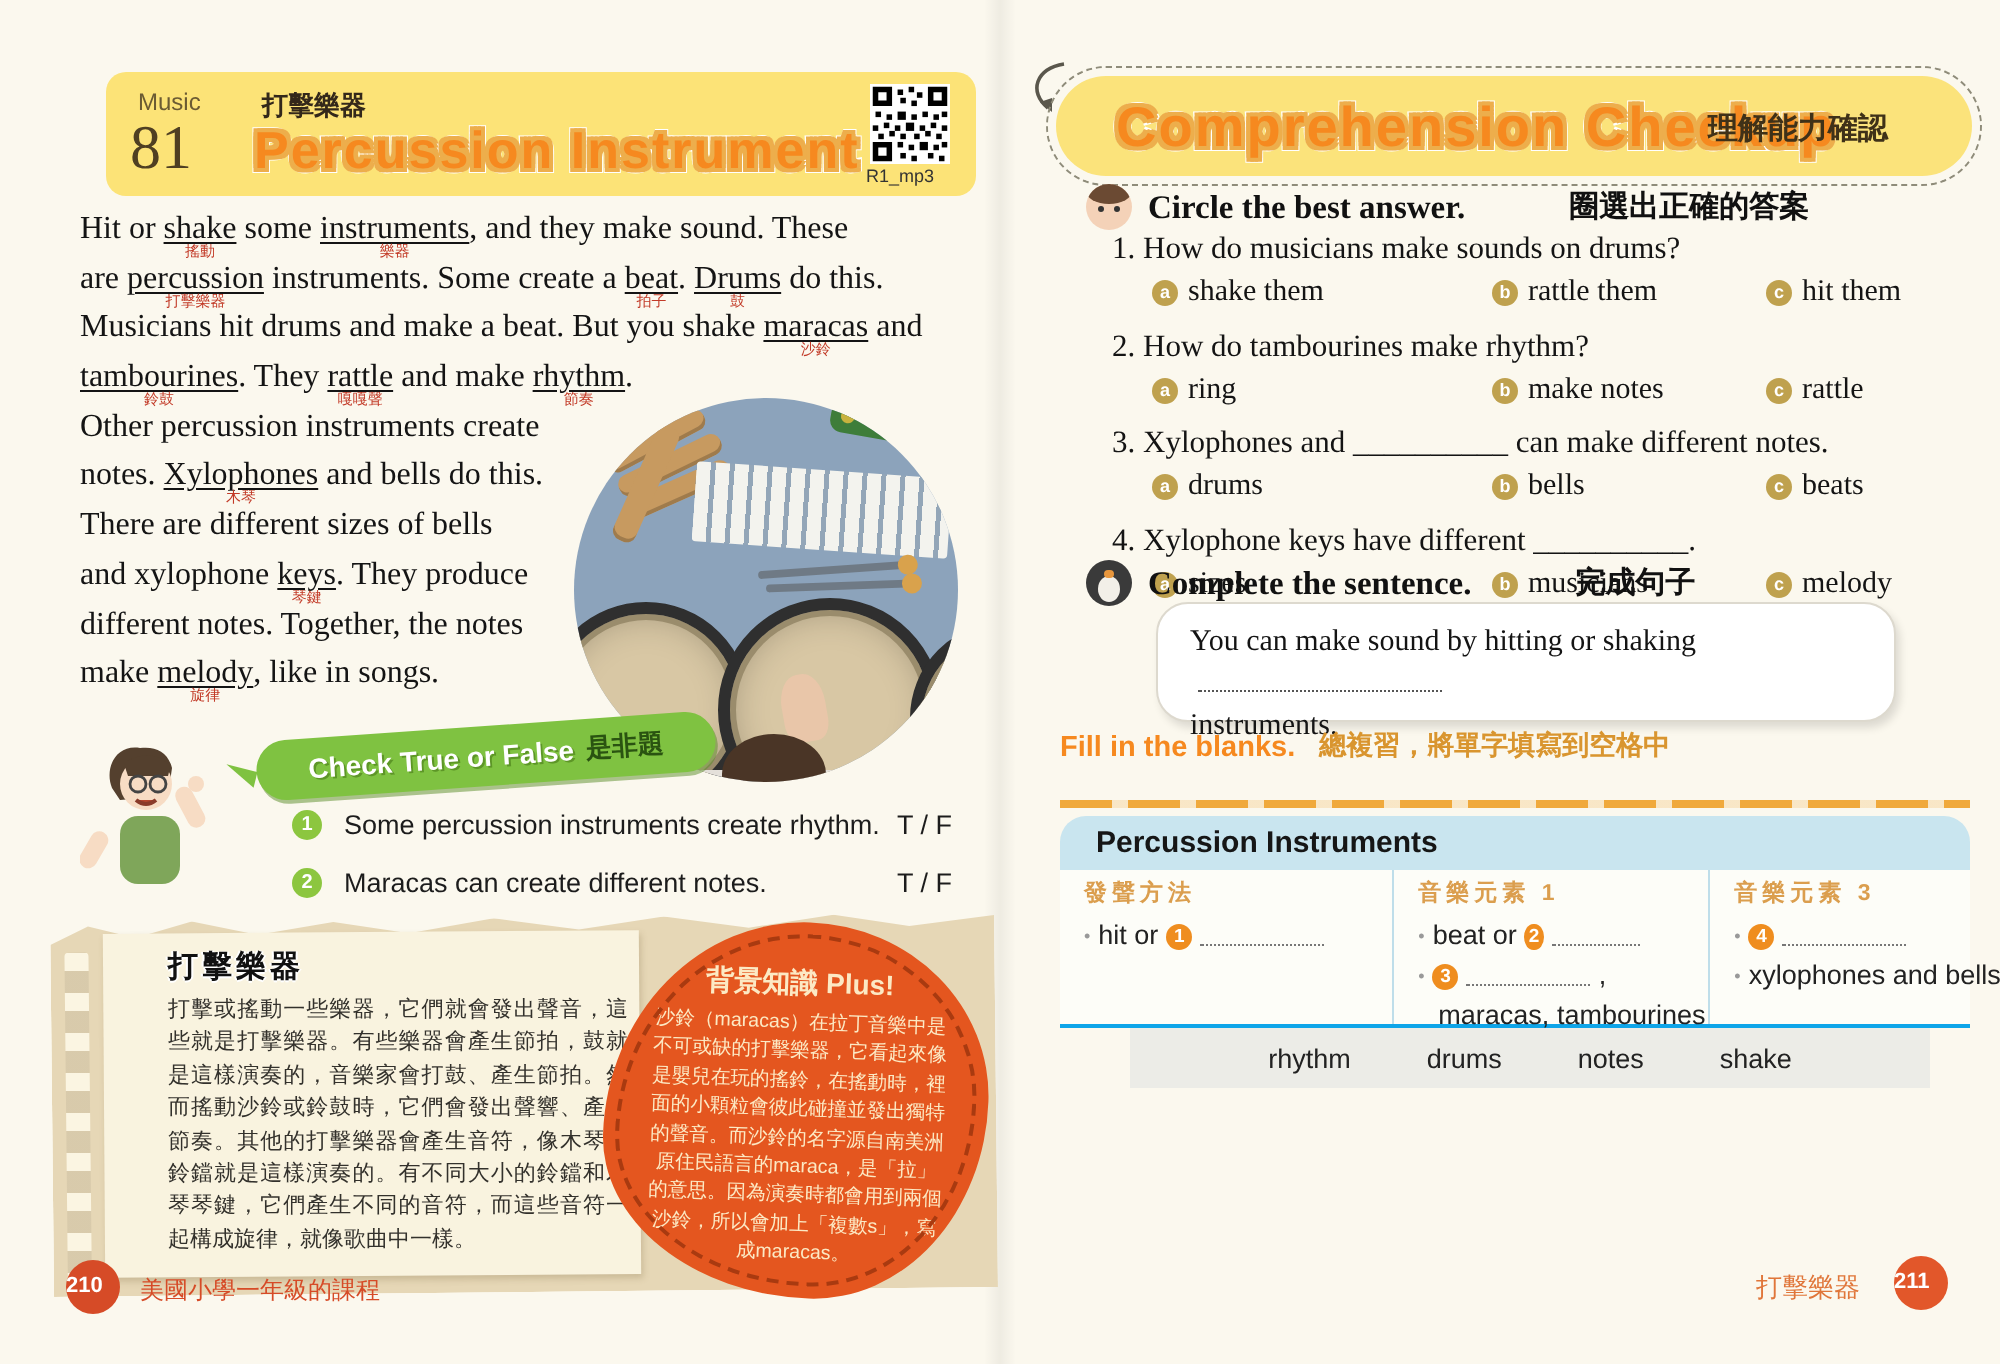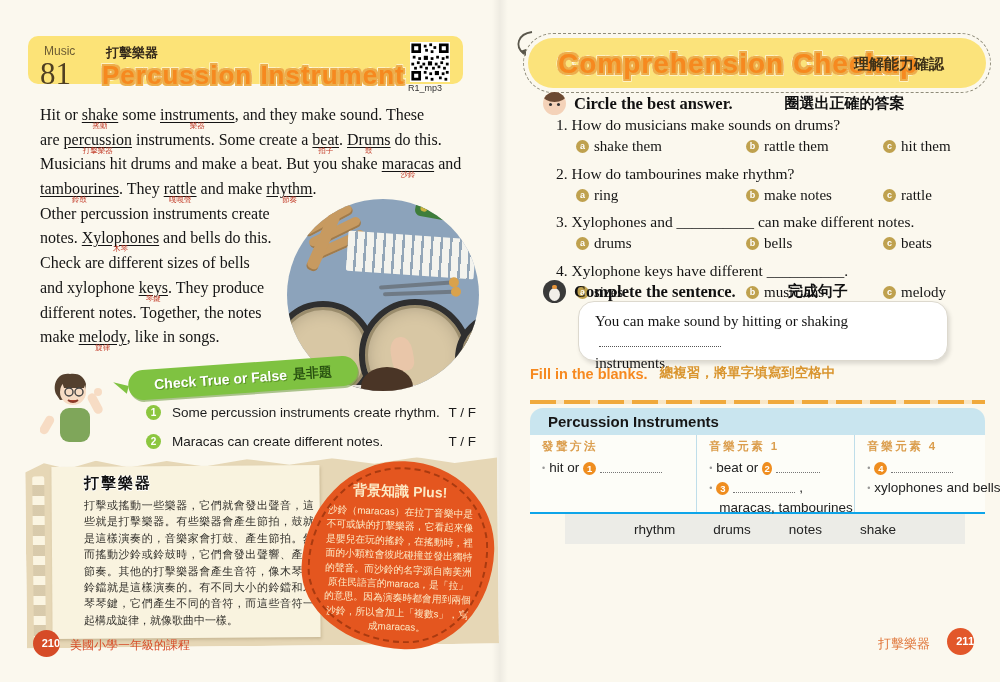"Music" .lesson-header { height: 48px -> 62px; left: 28px -> 53px }
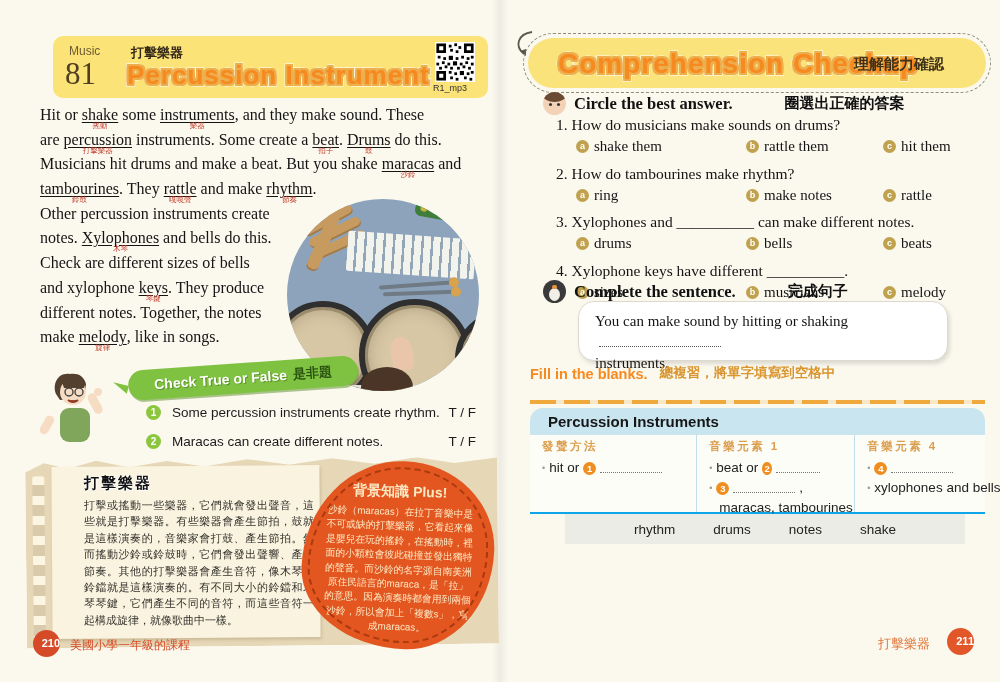"Check are different sizes of" div.p-line { text: Check -> There }
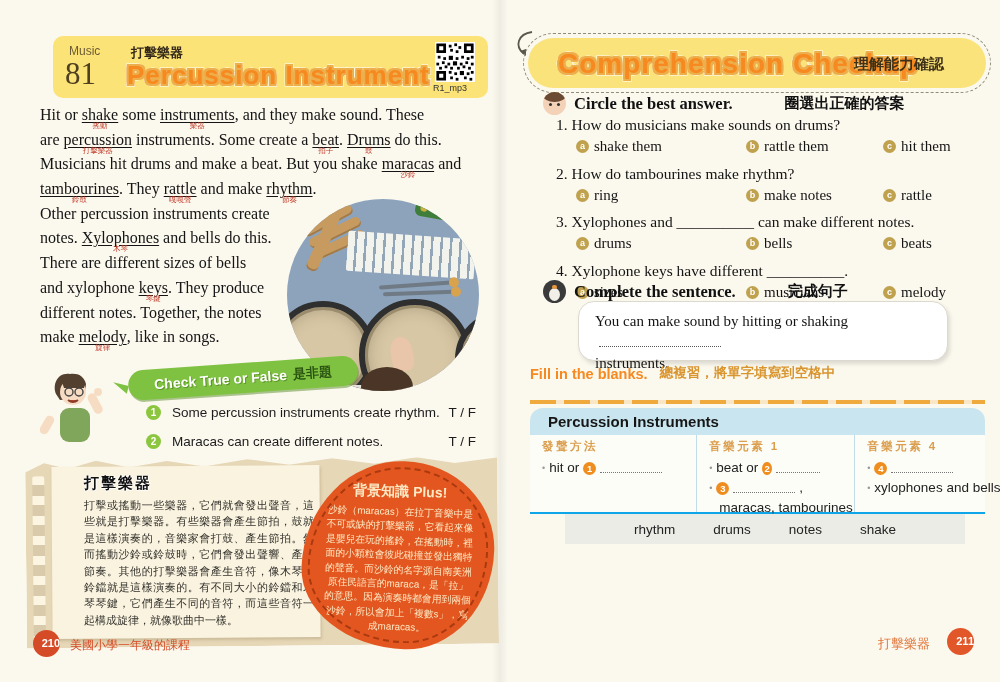"音樂元素 4" div.t-head { text: 4 -> 3 }
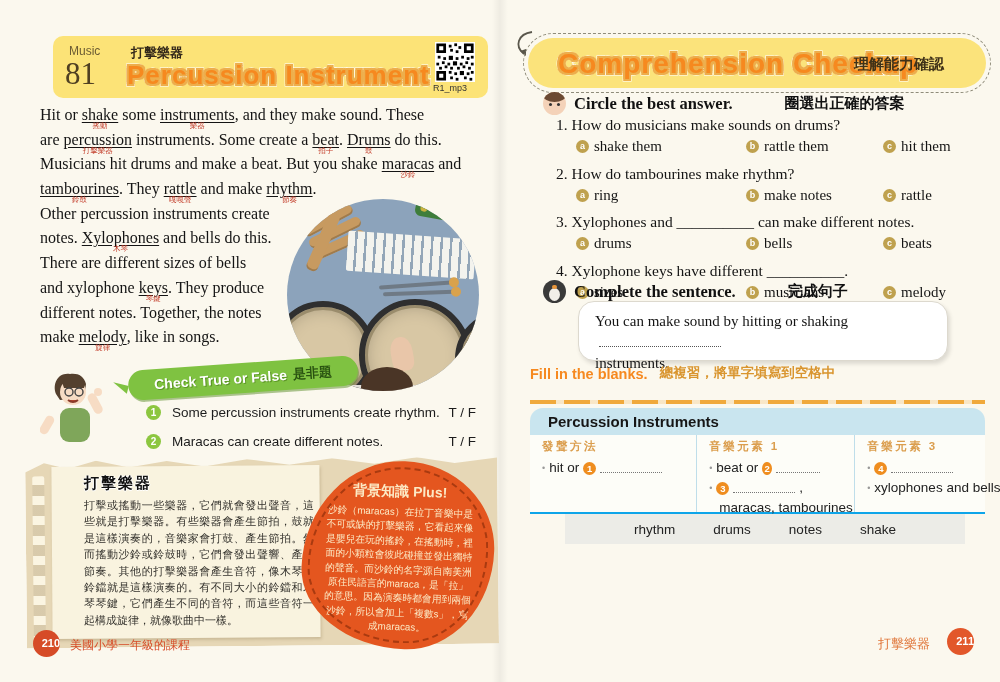"210" .page-circle { text-align: right -> left }
